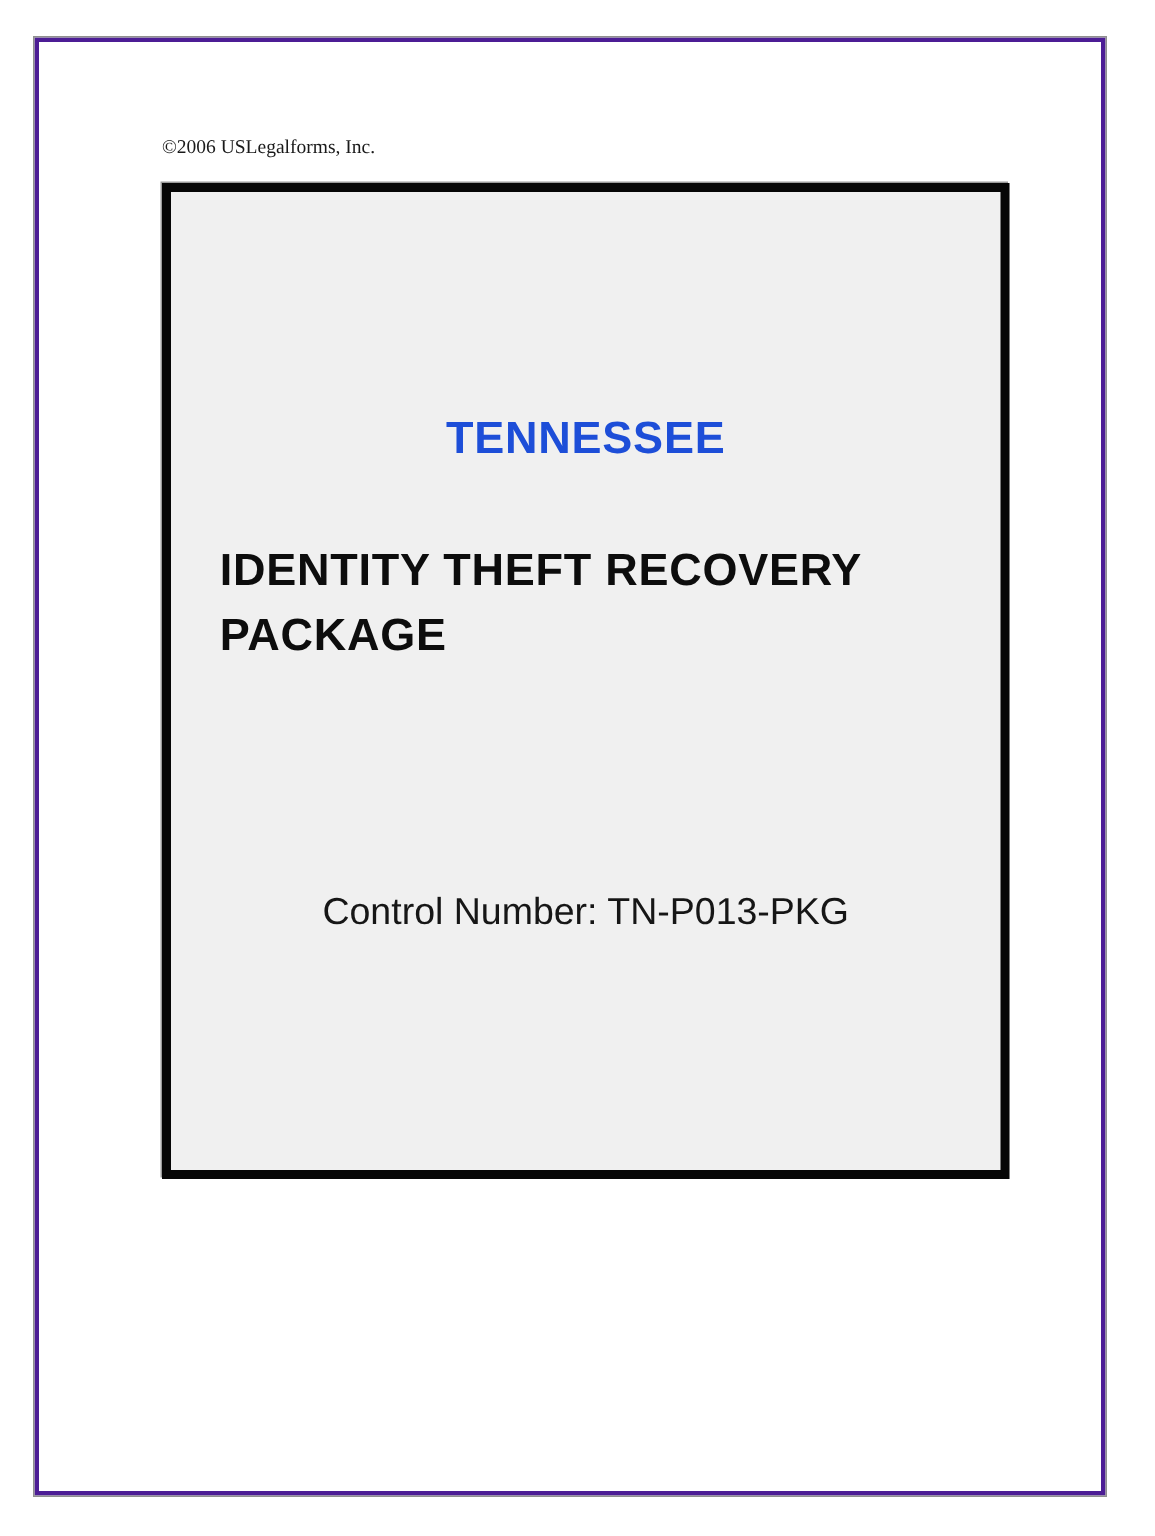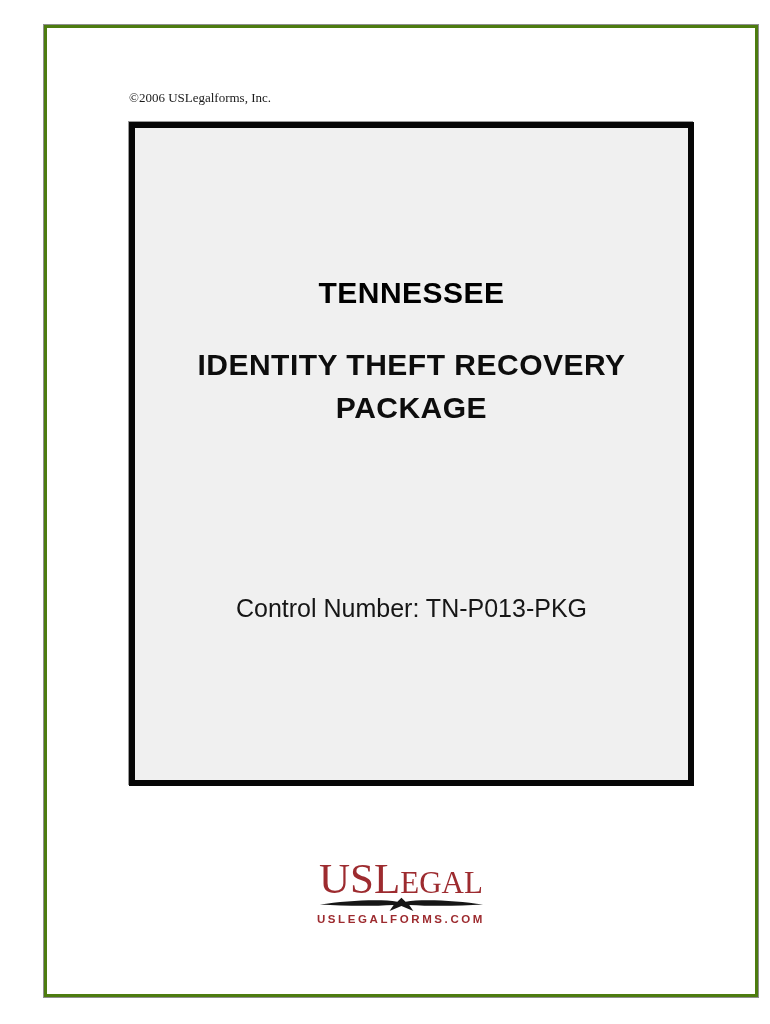"©2006 USLegalforms, Inc." .sheet-frame { border: 3px solid #4d7c0f -> 3px solid #4c1d95; left: 44px -> 23px }
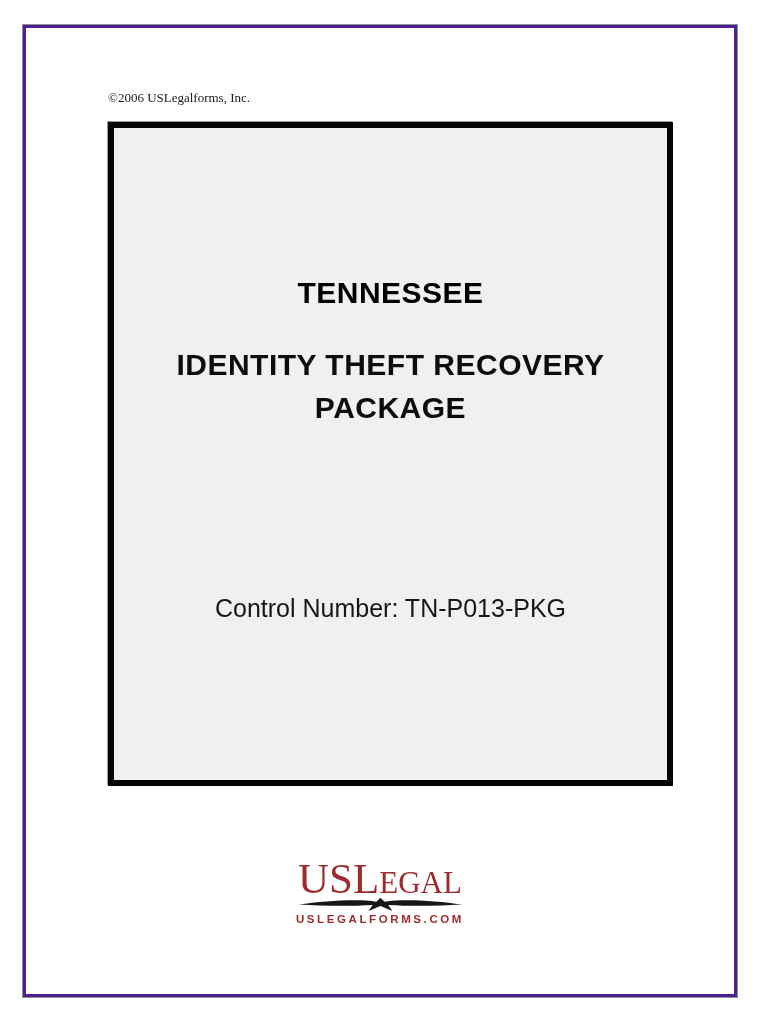"TENNESSEE" .state-title { color: #000000 -> #1d4ed8 }
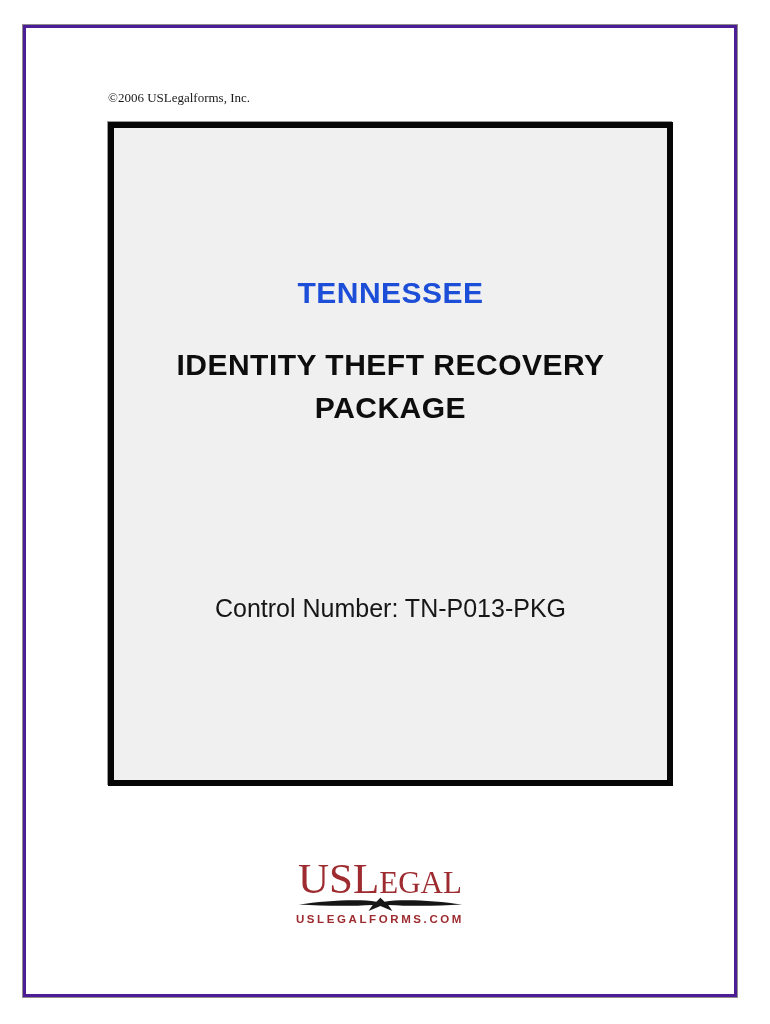"IDENTITY THEFT RECOVERY PACKAGE" .package-title { margin: 0 -> 16px; text-align: center -> left }
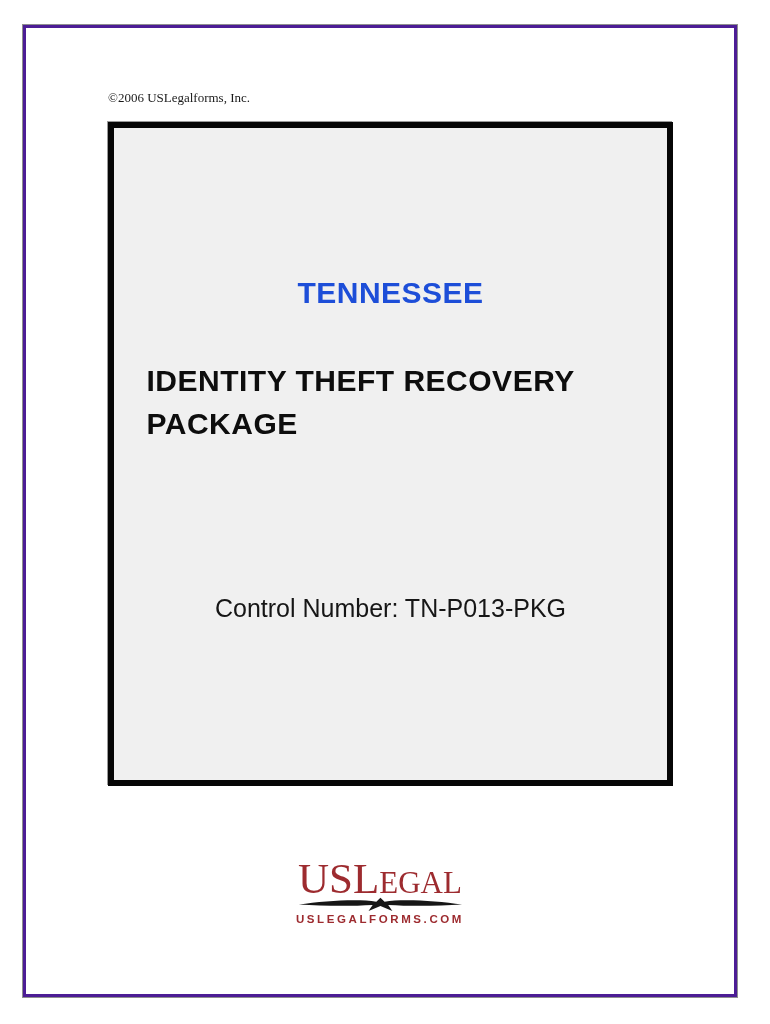"USLEGAL" div.logo { html: <div> <div> <span>USL</span><span>EGAL</span> </div> <svg> <path></path> </svg> <div>USLEGALFORMS.COM</div> </div> -> none }
